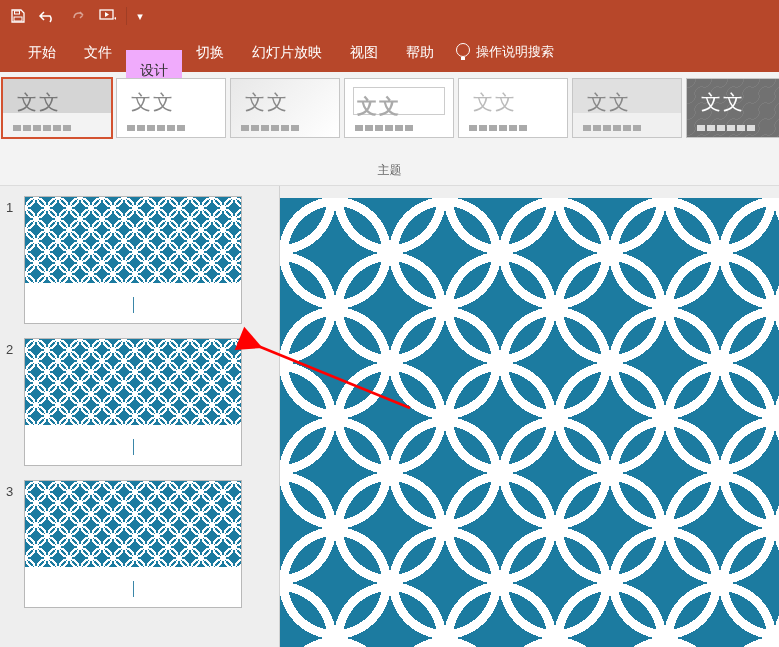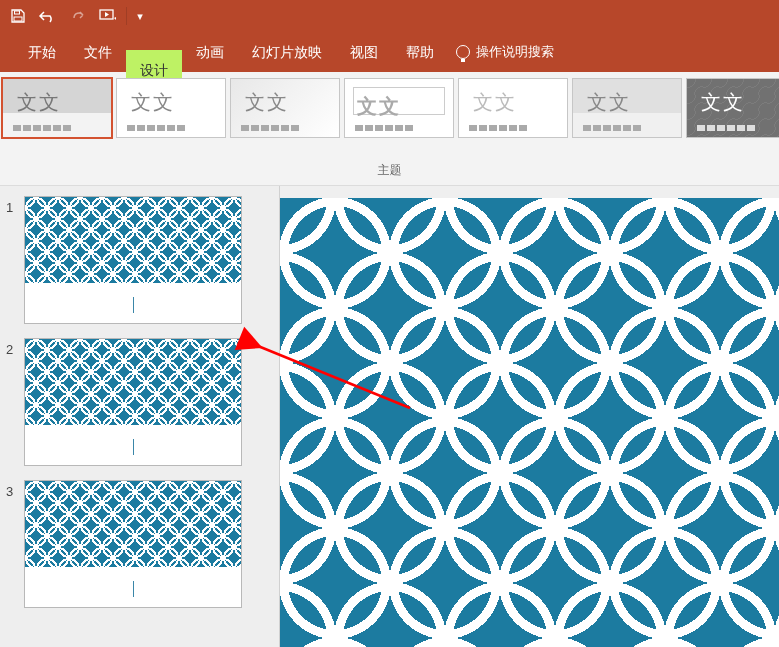"切换" div.tab { html: none -> <div>切换</div> }
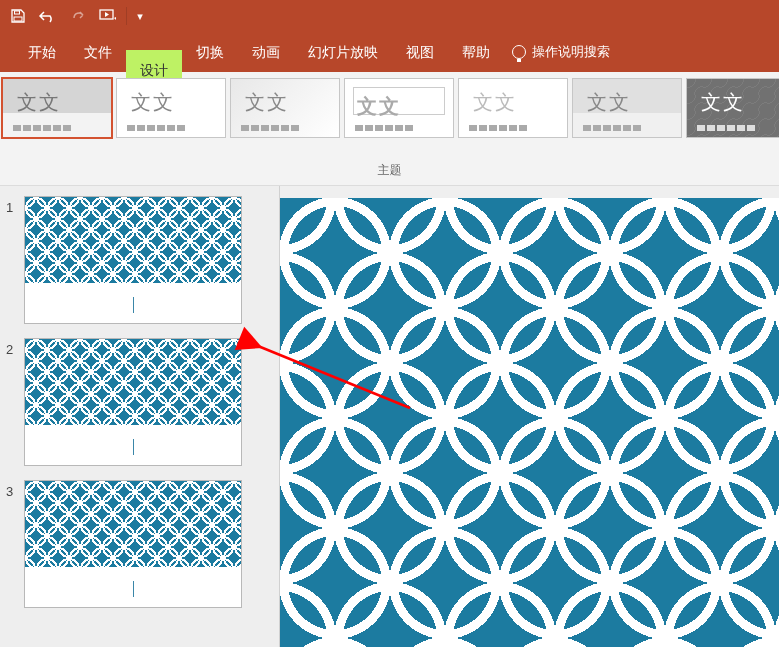"动画" div.tab { html: <div>动画</div> -> none }
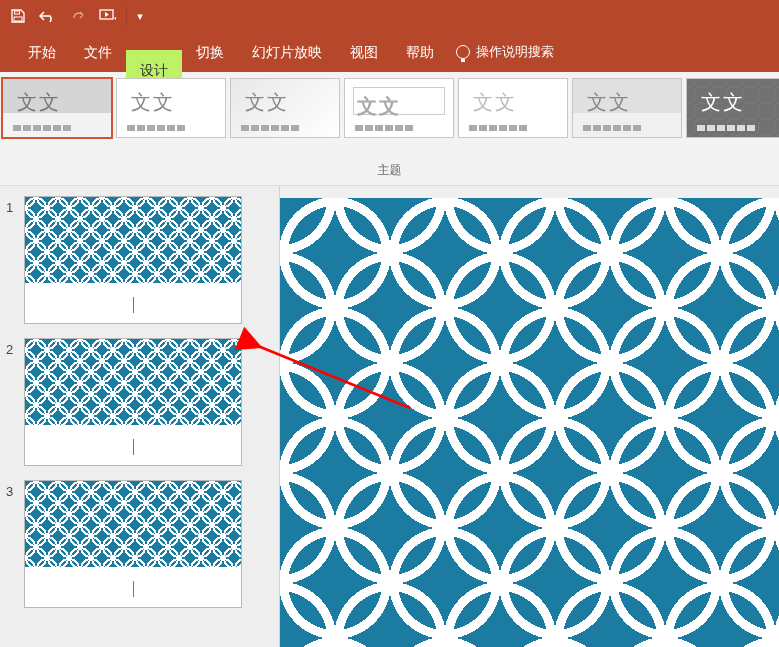"操作说明搜索" .tell-me { align-items: center -> none }
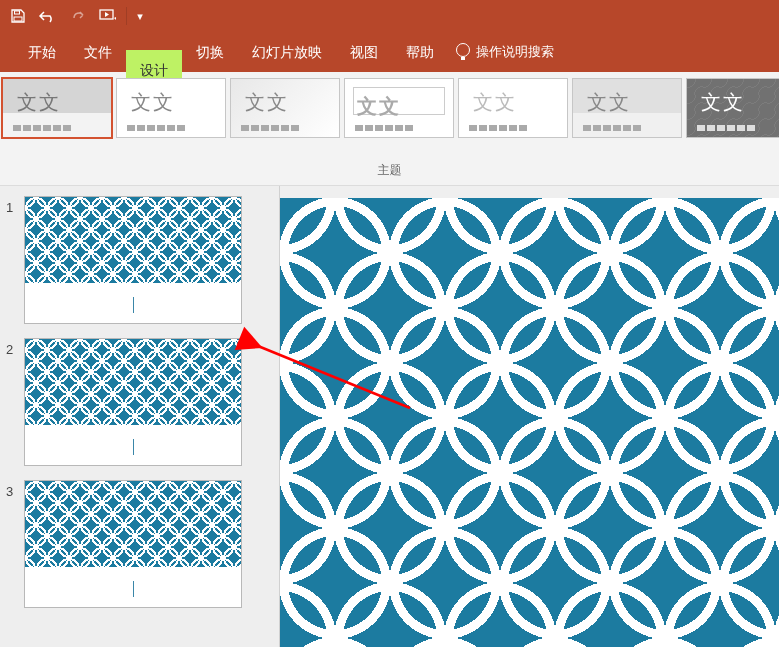"设计" .tab.active { background: #bef264 -> #f0abfc }
